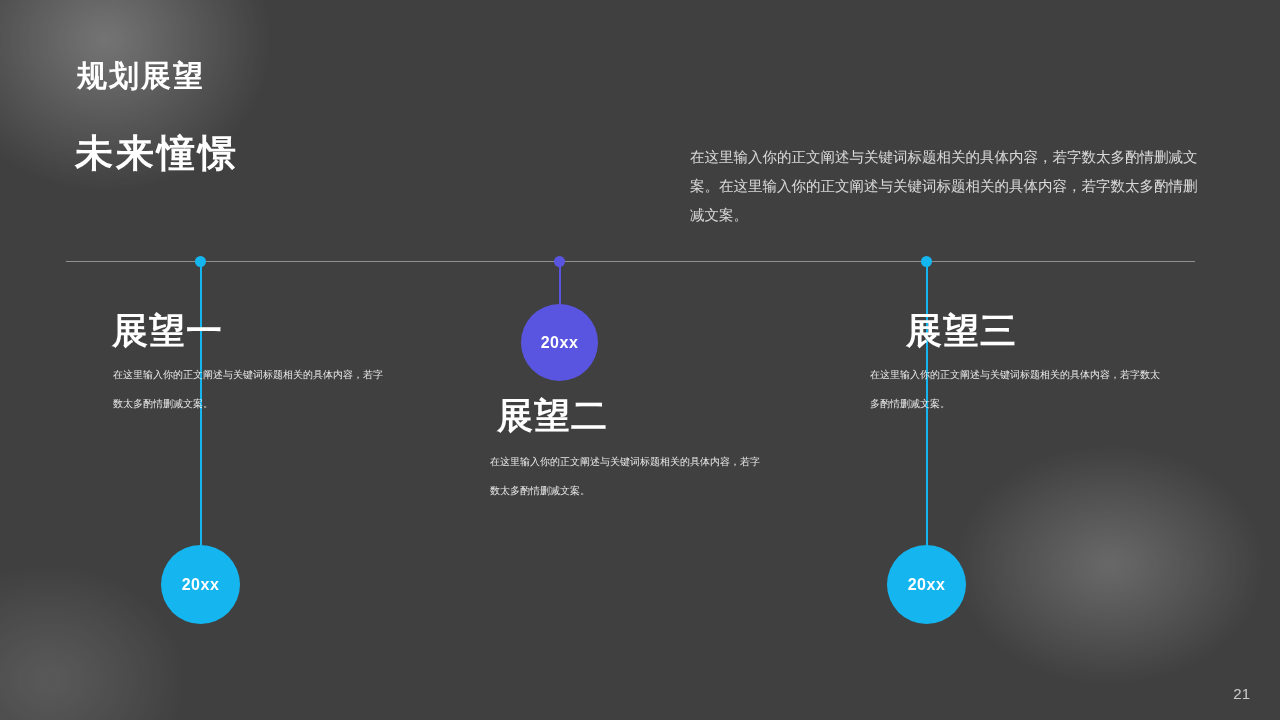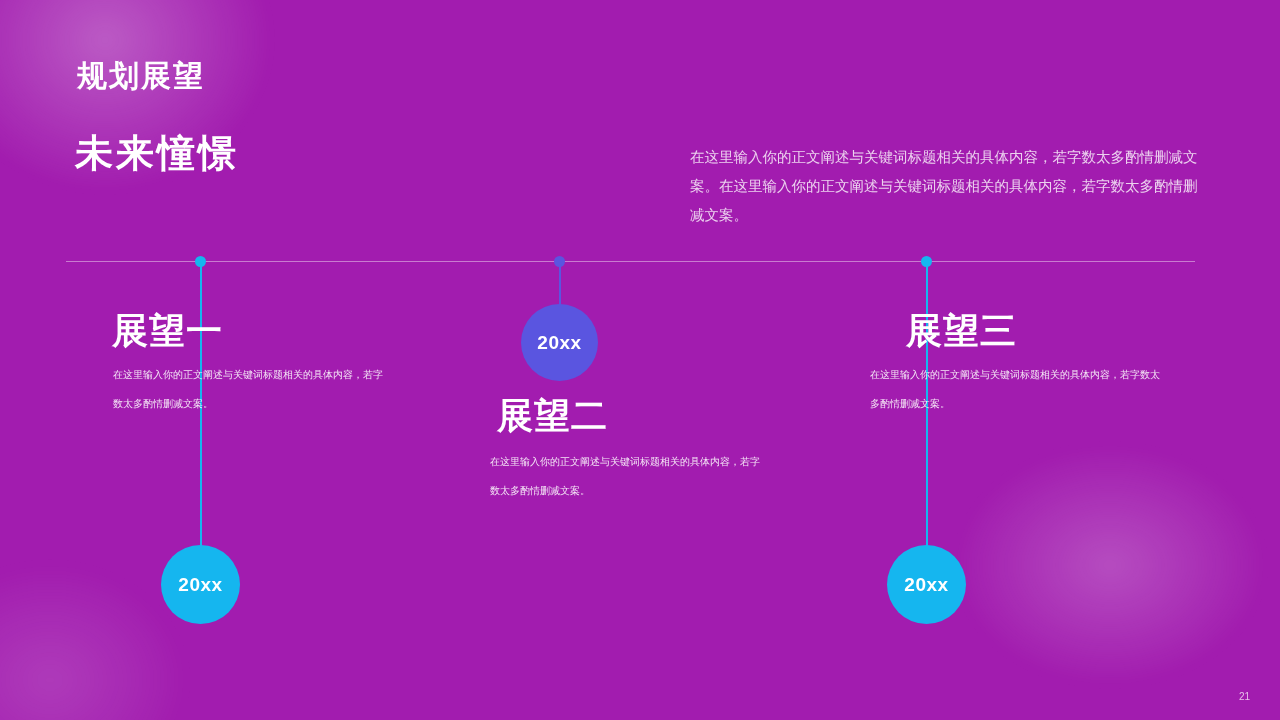"规划展望" .slide { background: #a21caf -> #404040 }
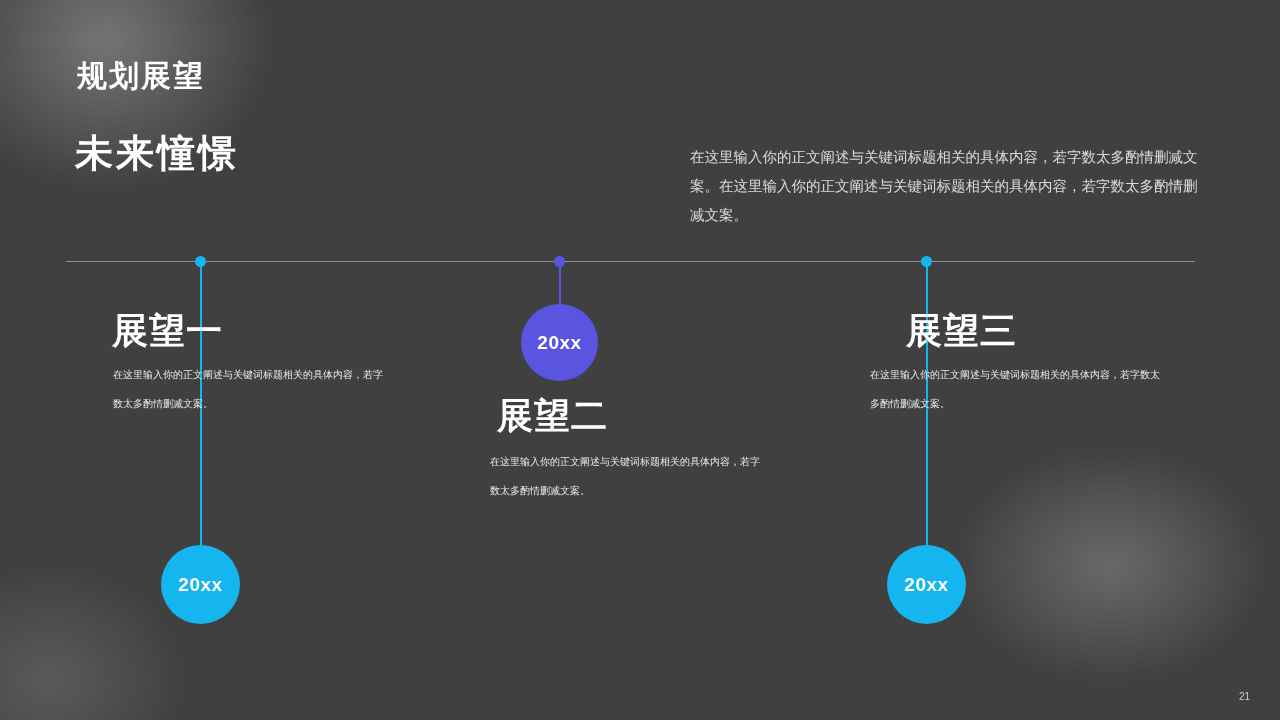"20xx" .bubble { font-size: 19px -> 16px }
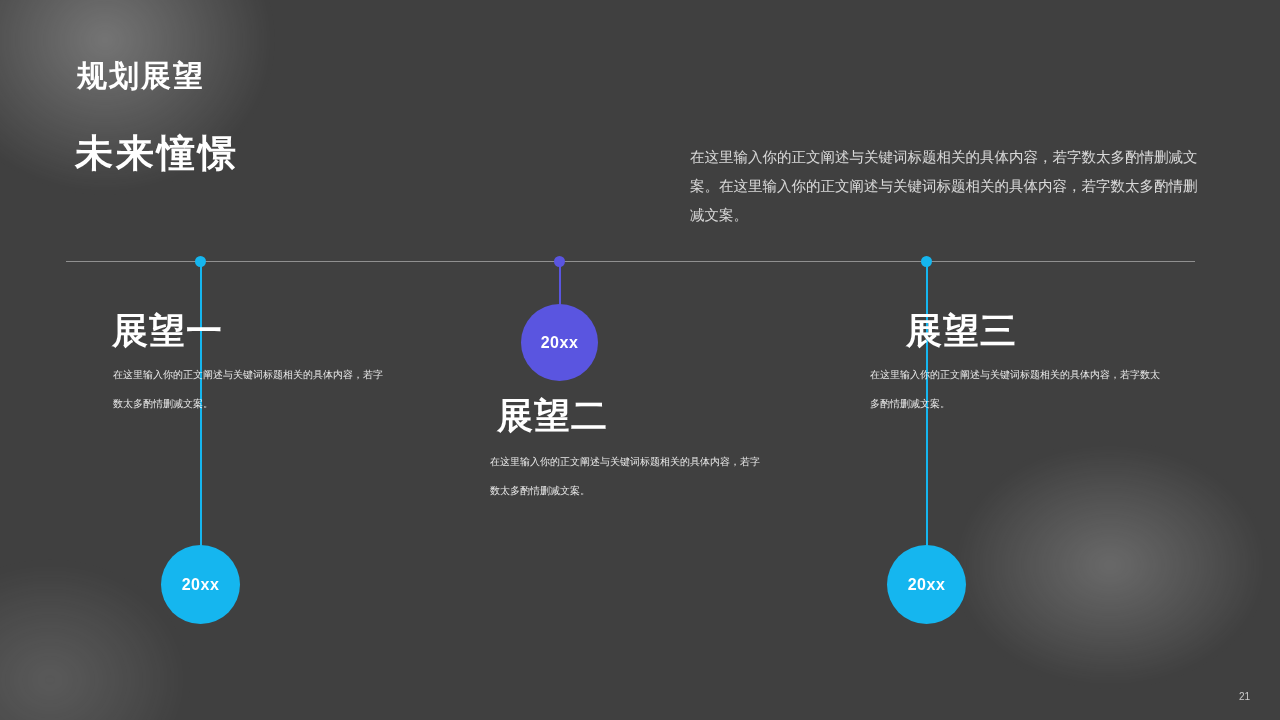"21" .page-number { font-size: 10px -> 15px }
